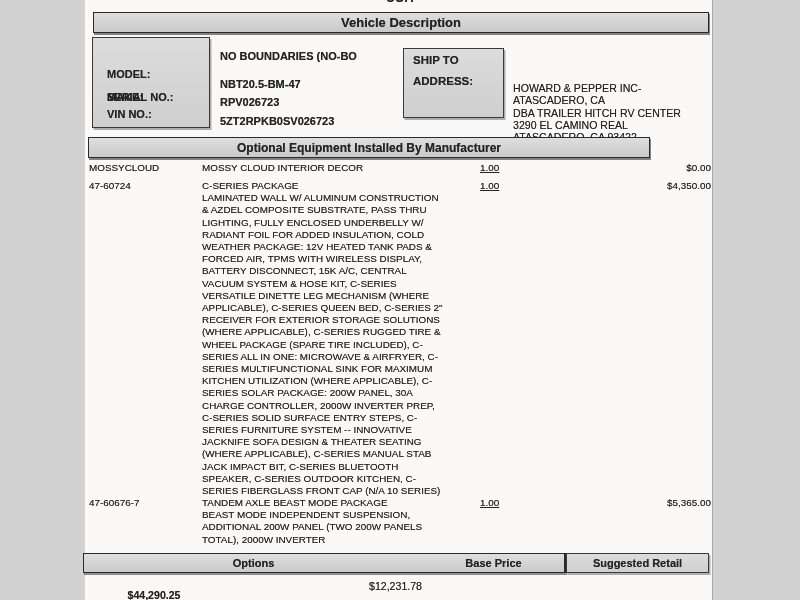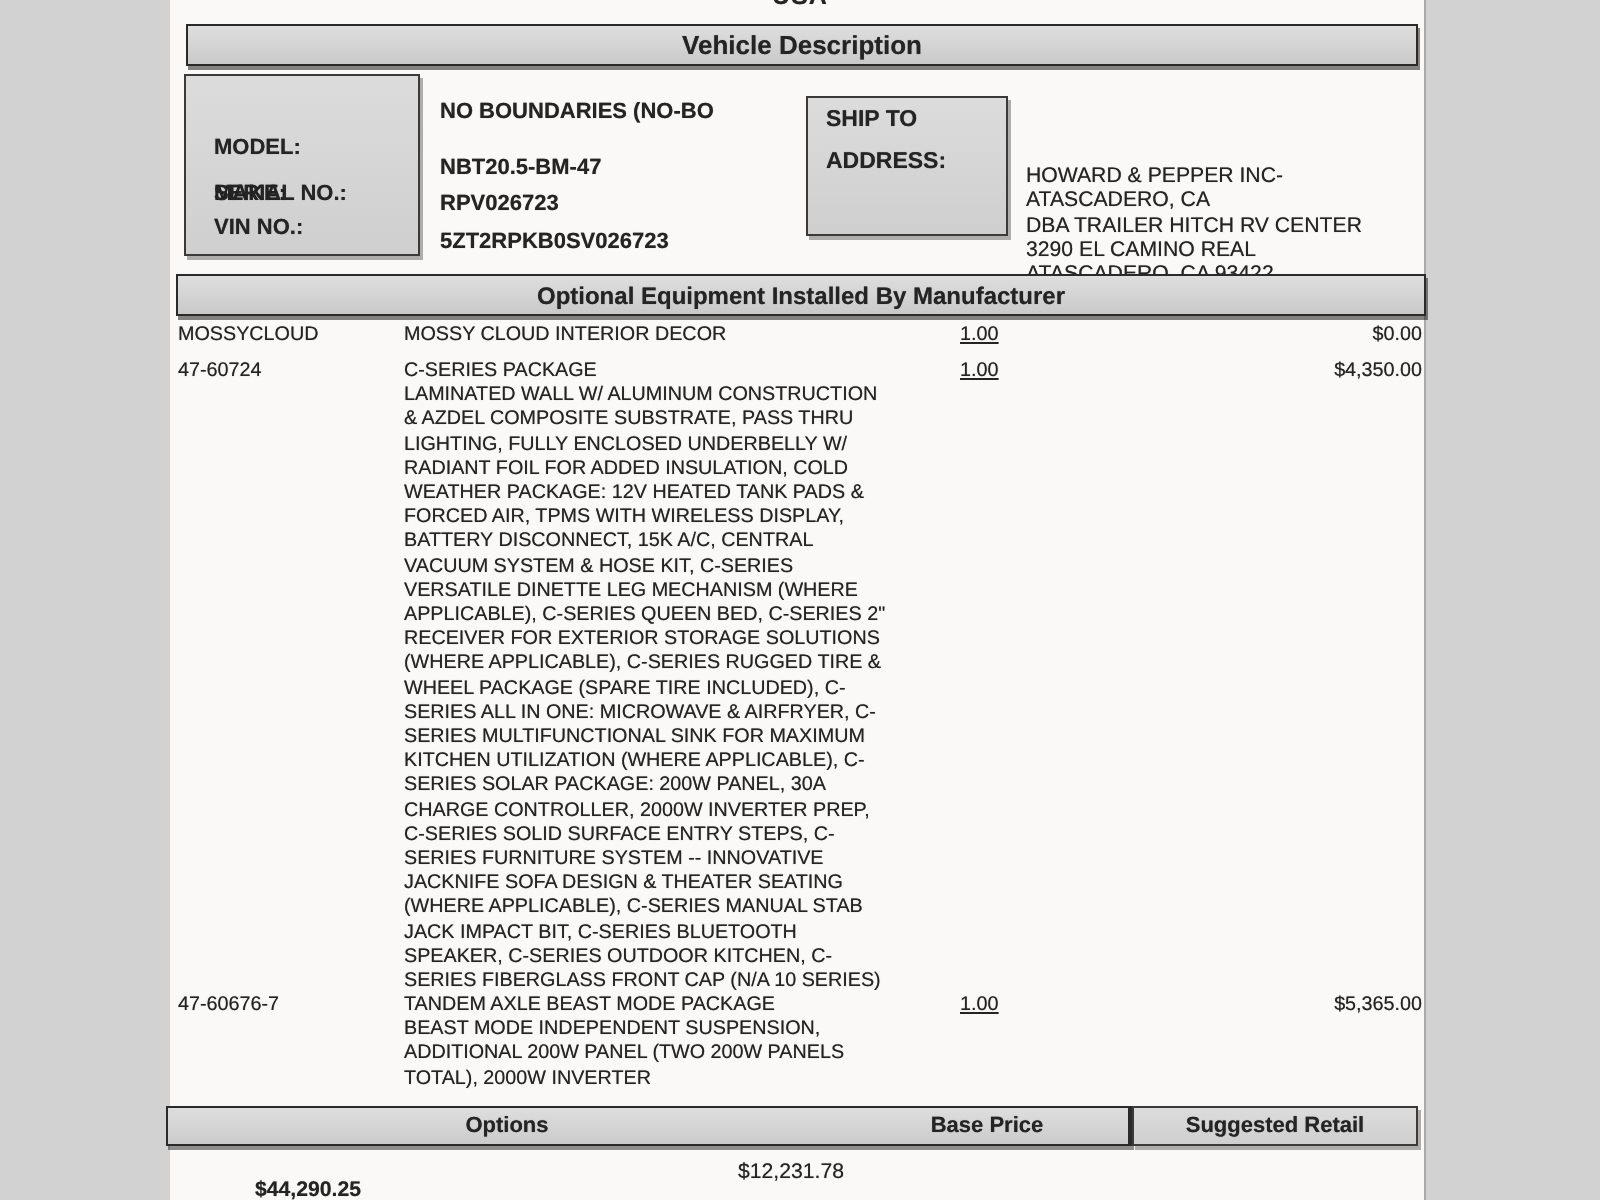"Optional Equipment Installed By" div.bar { width: 625px -> 562px }
